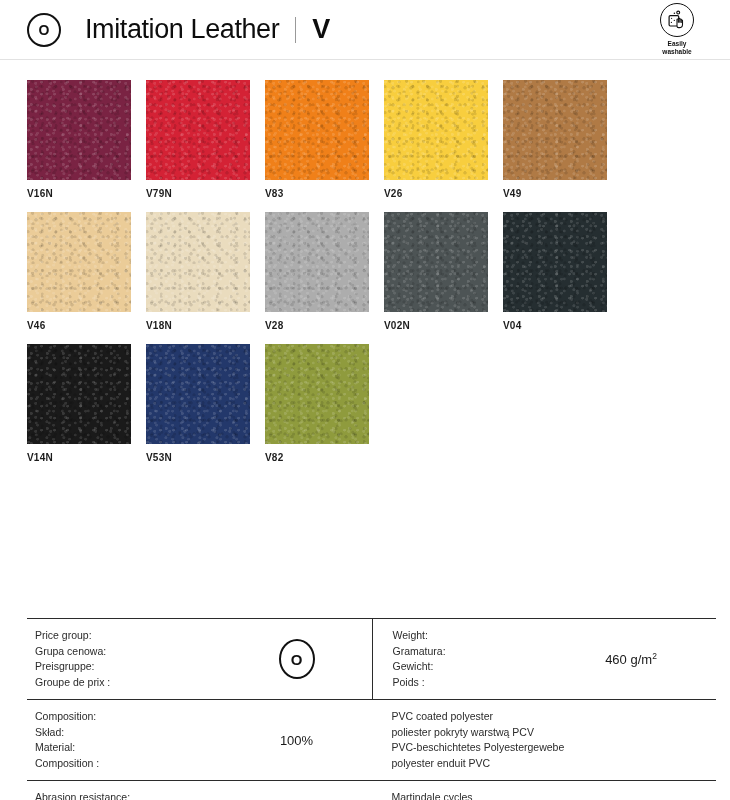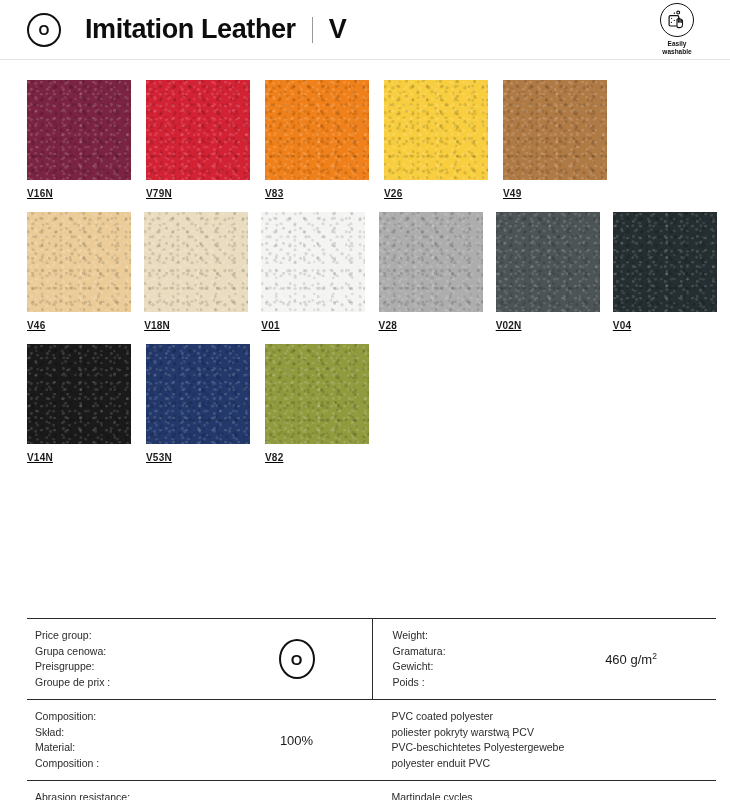"Imitation Leather" .title-main { font-weight: 700 -> 400 }
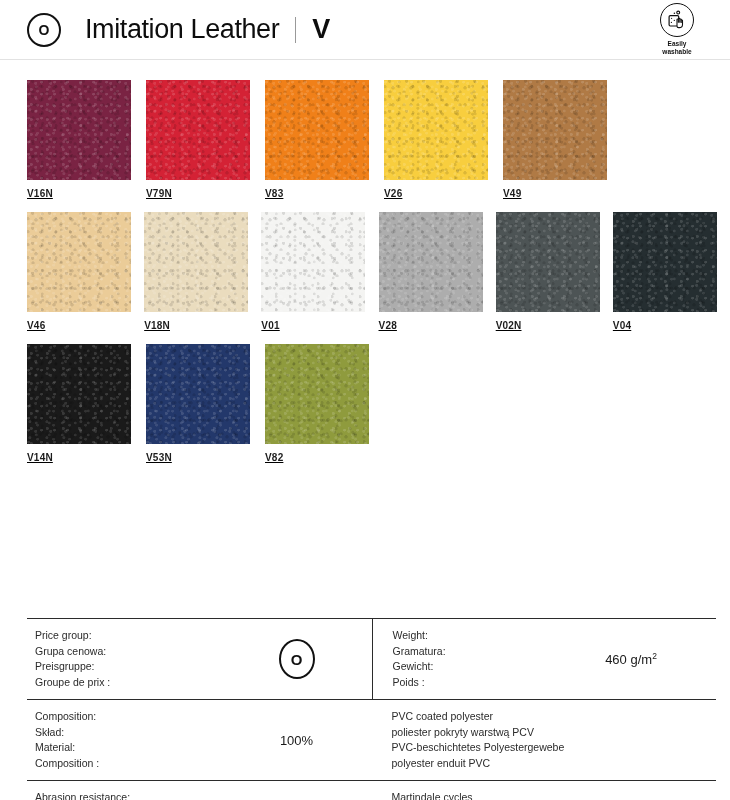"V16N" .swatch-cell { text-decoration: underline -> none }
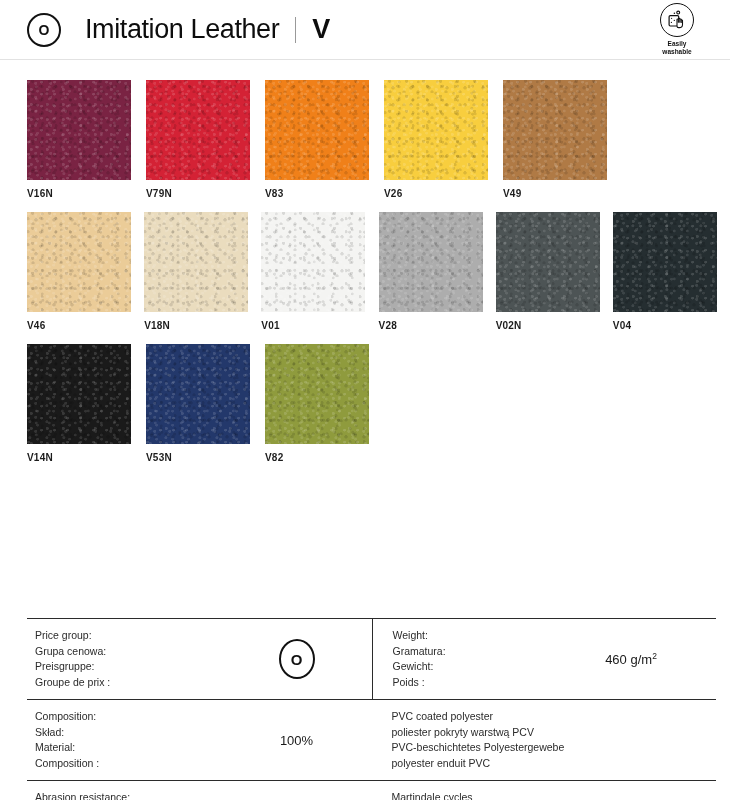"V01" div.swatch-cell { html: <div> <div></div> <div>V01</div> </div> -> none }
